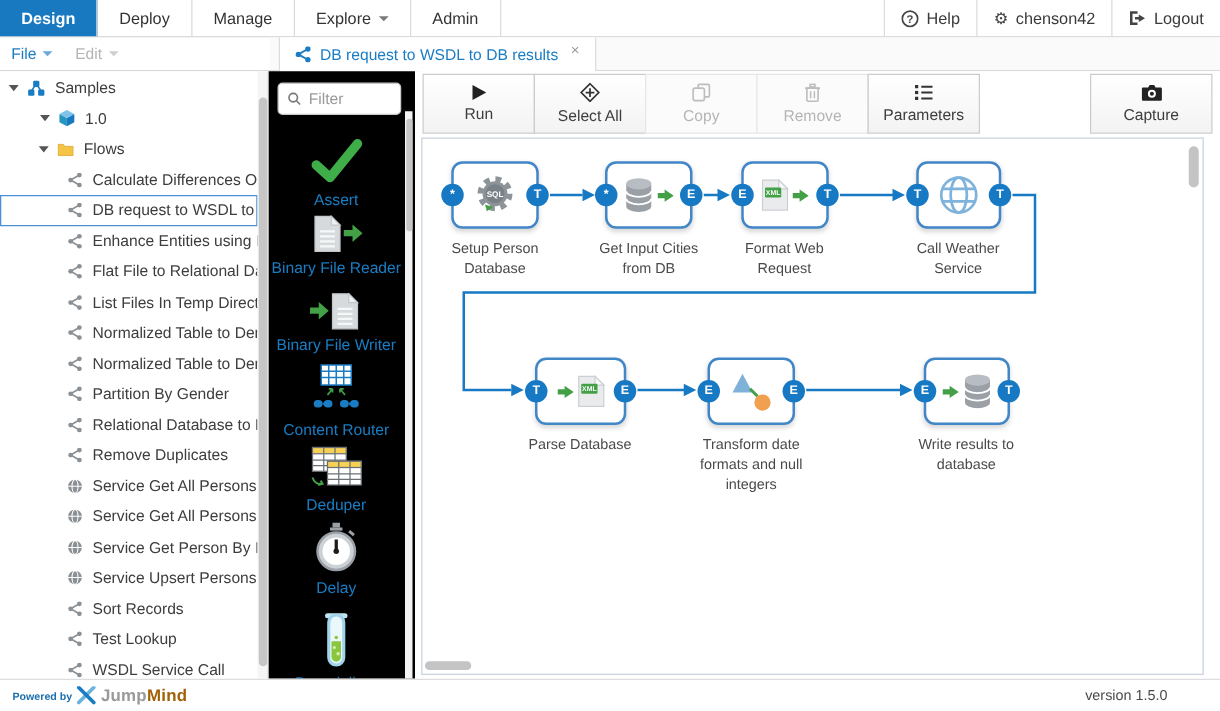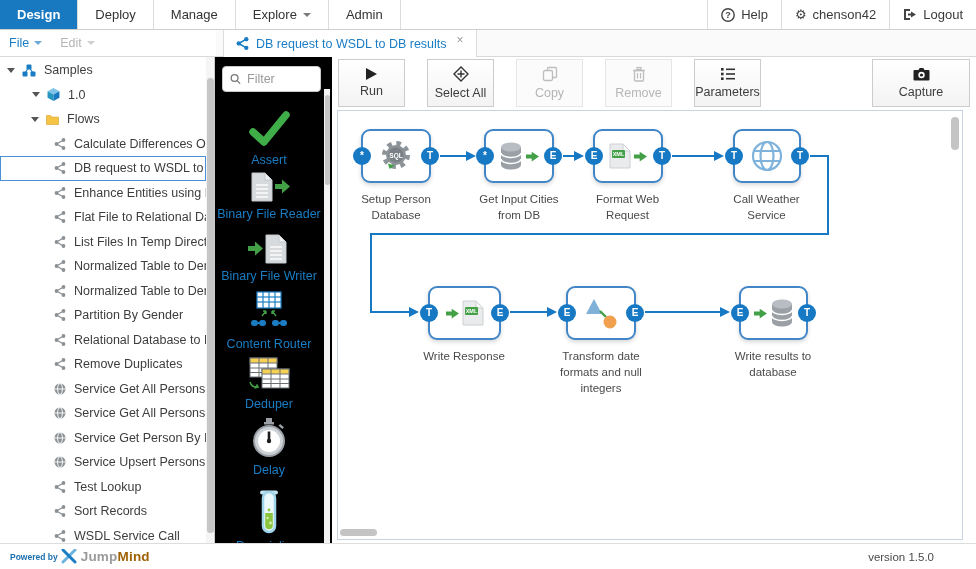"Run" .tbtn { width: 67px -> 90px }
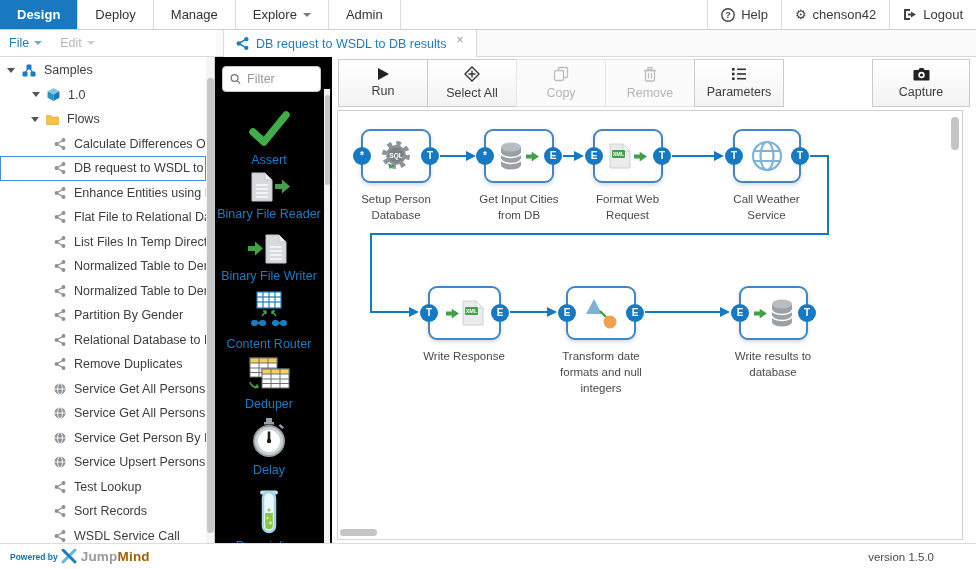"Write Response" div.nlabel { text: Write Response -> Parse Database }
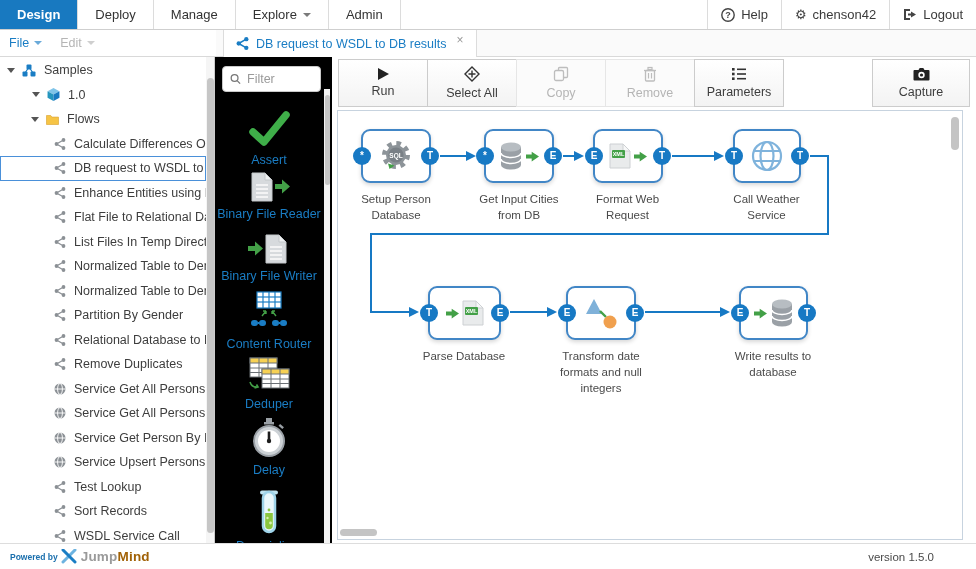"Test Lookup" div.trow { order: before "Sort Records" -> after "Sort Records" }
